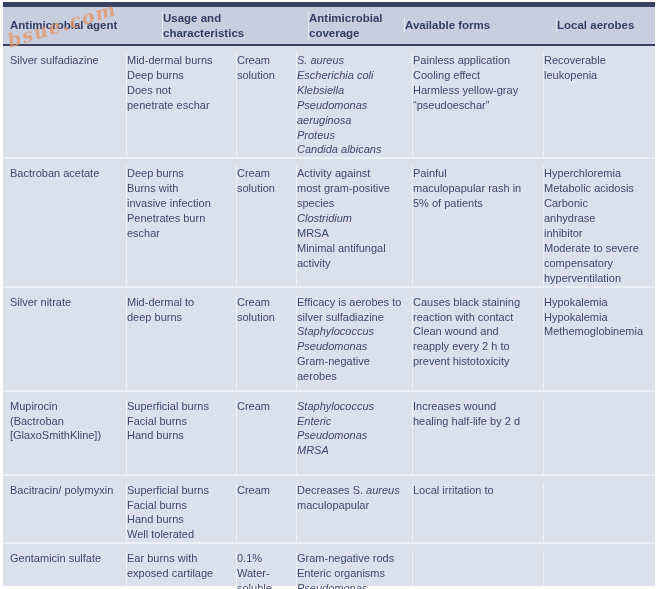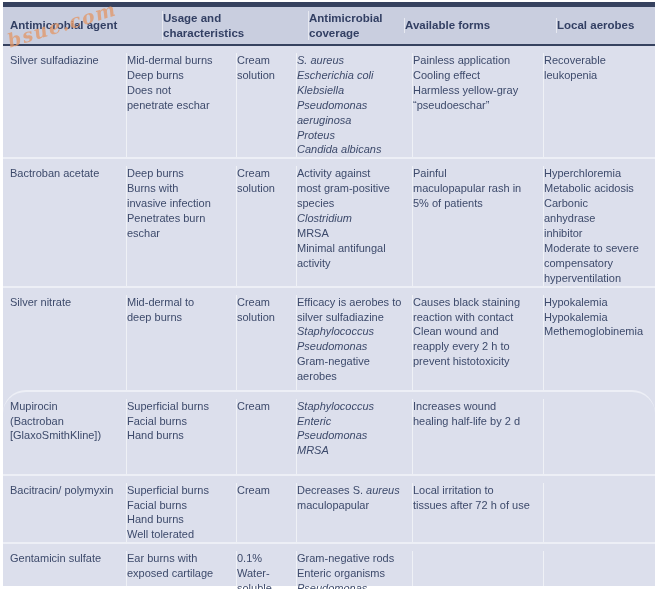"Mupirocin" .trow:nth-child(4) { border-radius: 23px -> none }
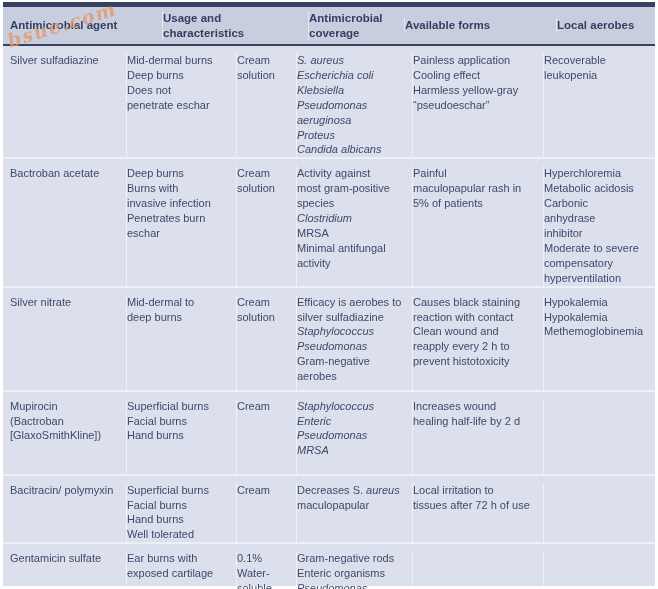"tissues after 72 h of" div.ln { html: <div>tissues after 72 h of use</div> -> none }
